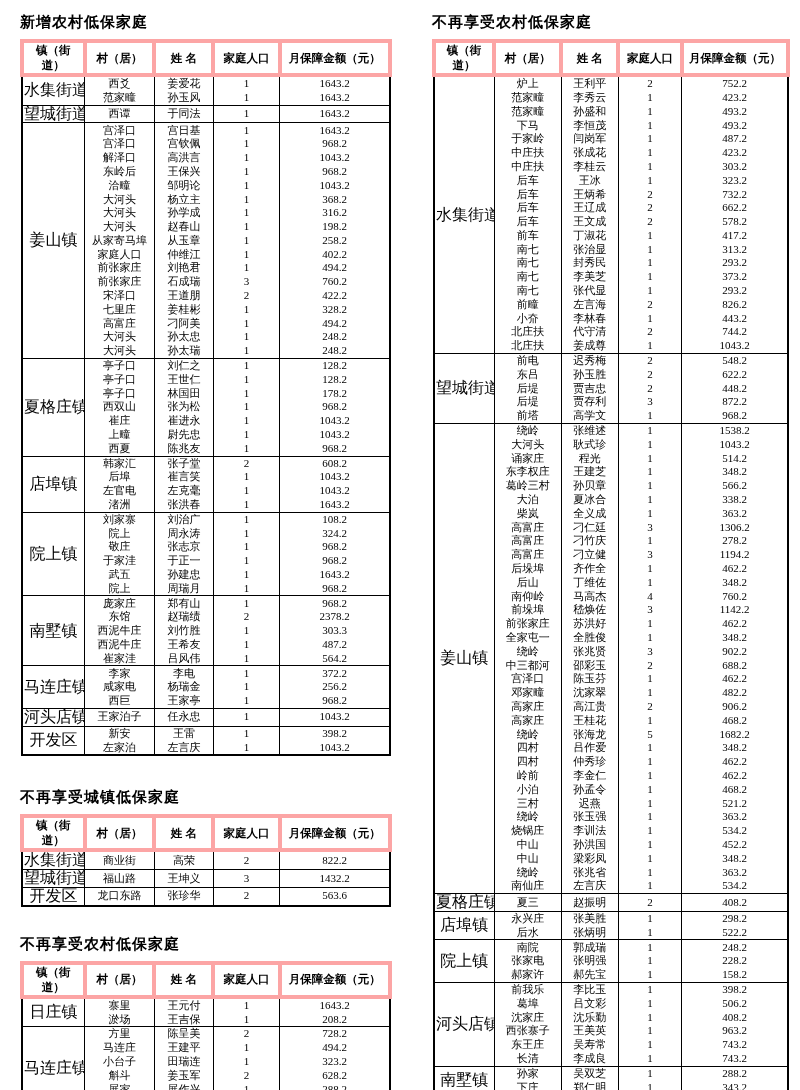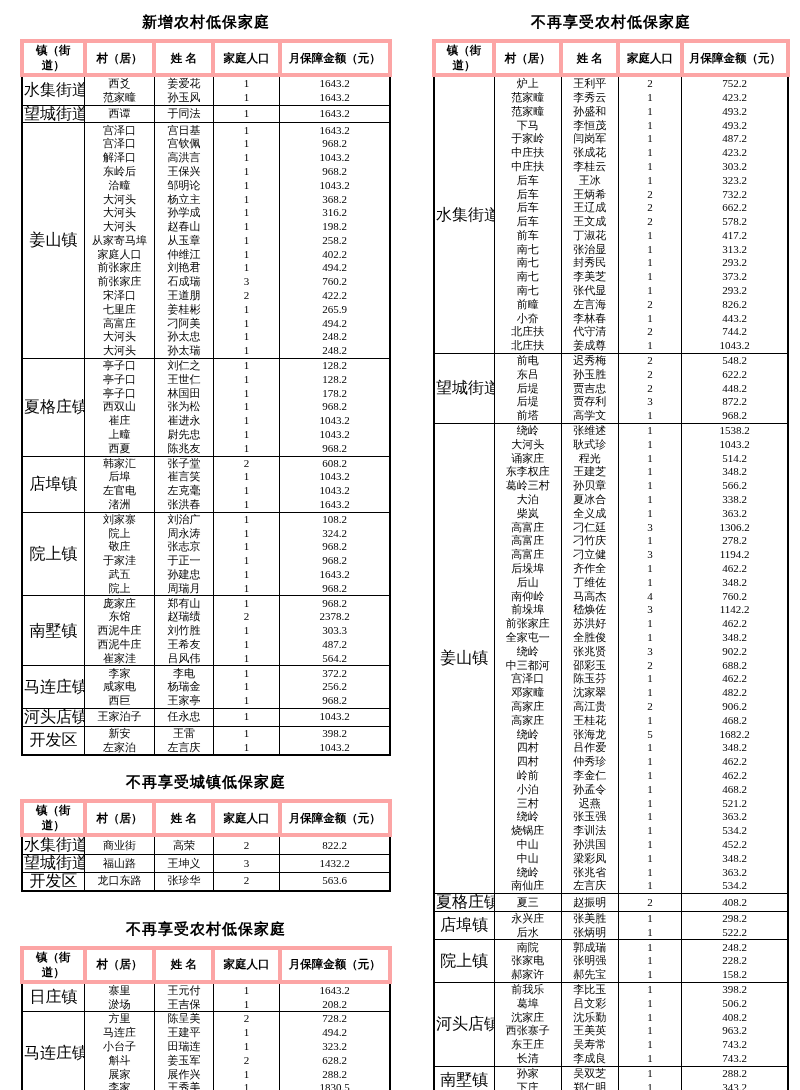"新增农村低保家庭" .tbl-title { text-align: center -> left }
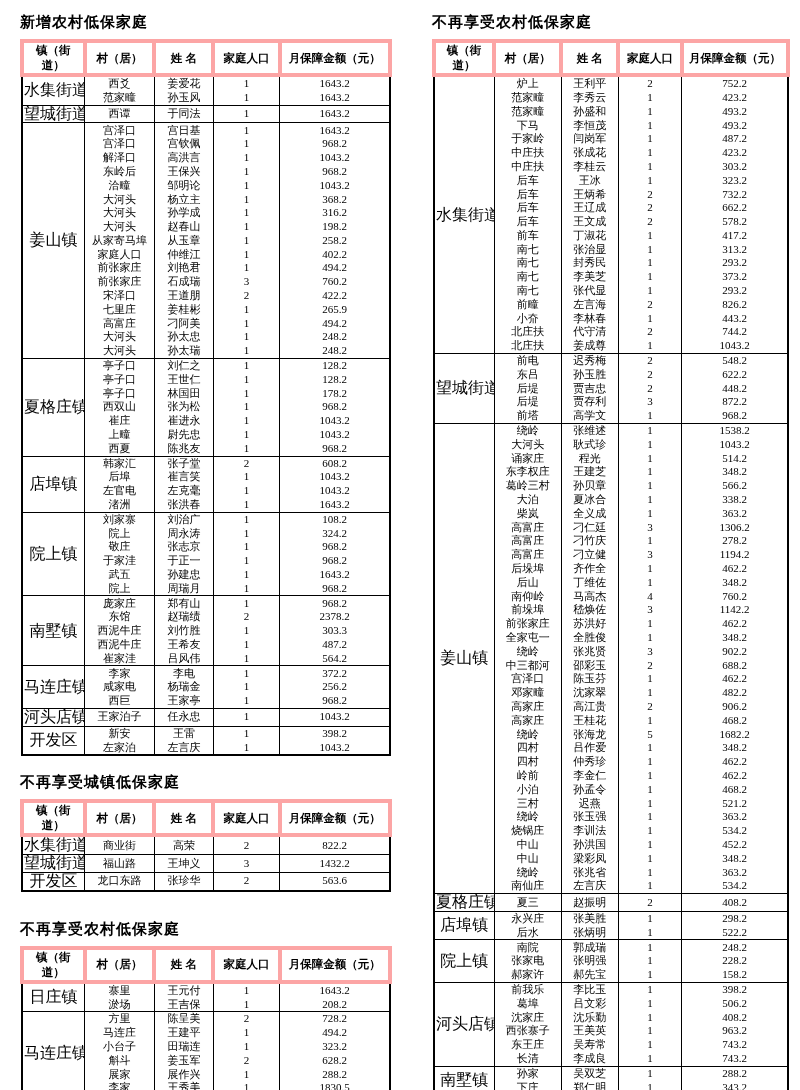"265.9" td.amount { text: 265.9 -> 328.2 }
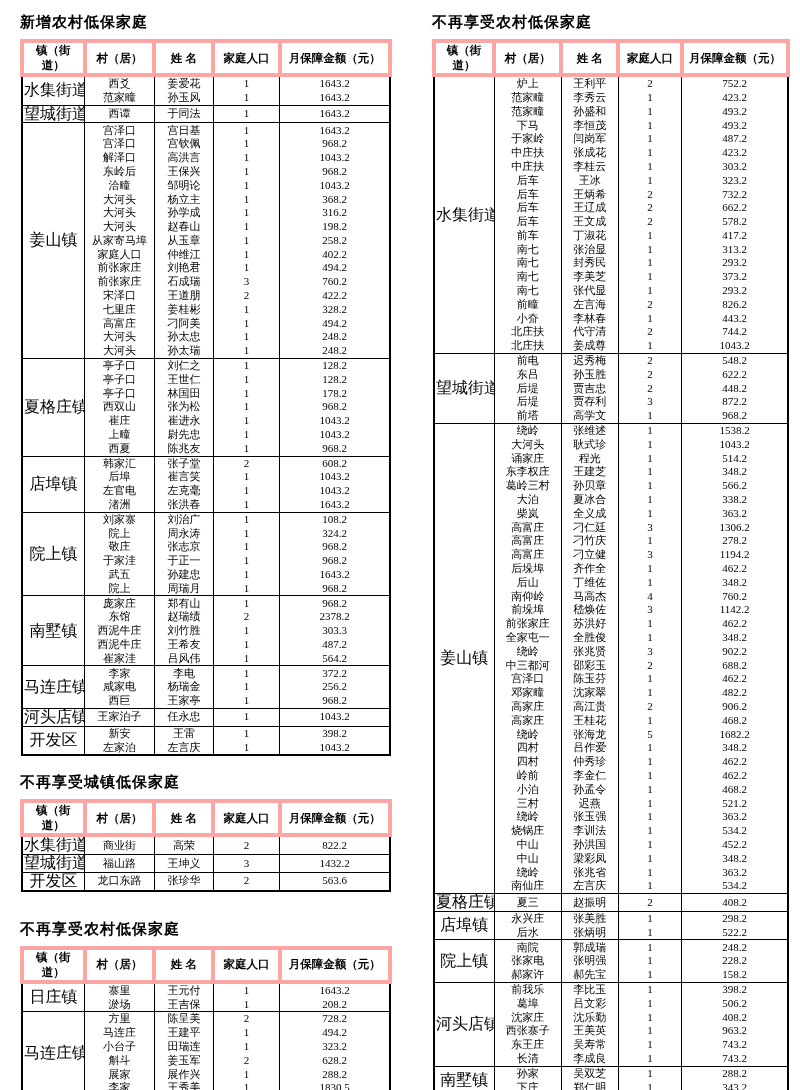"不再享受城镇低保家庭" .sec-1 { margin-top: 17px -> 32px }
